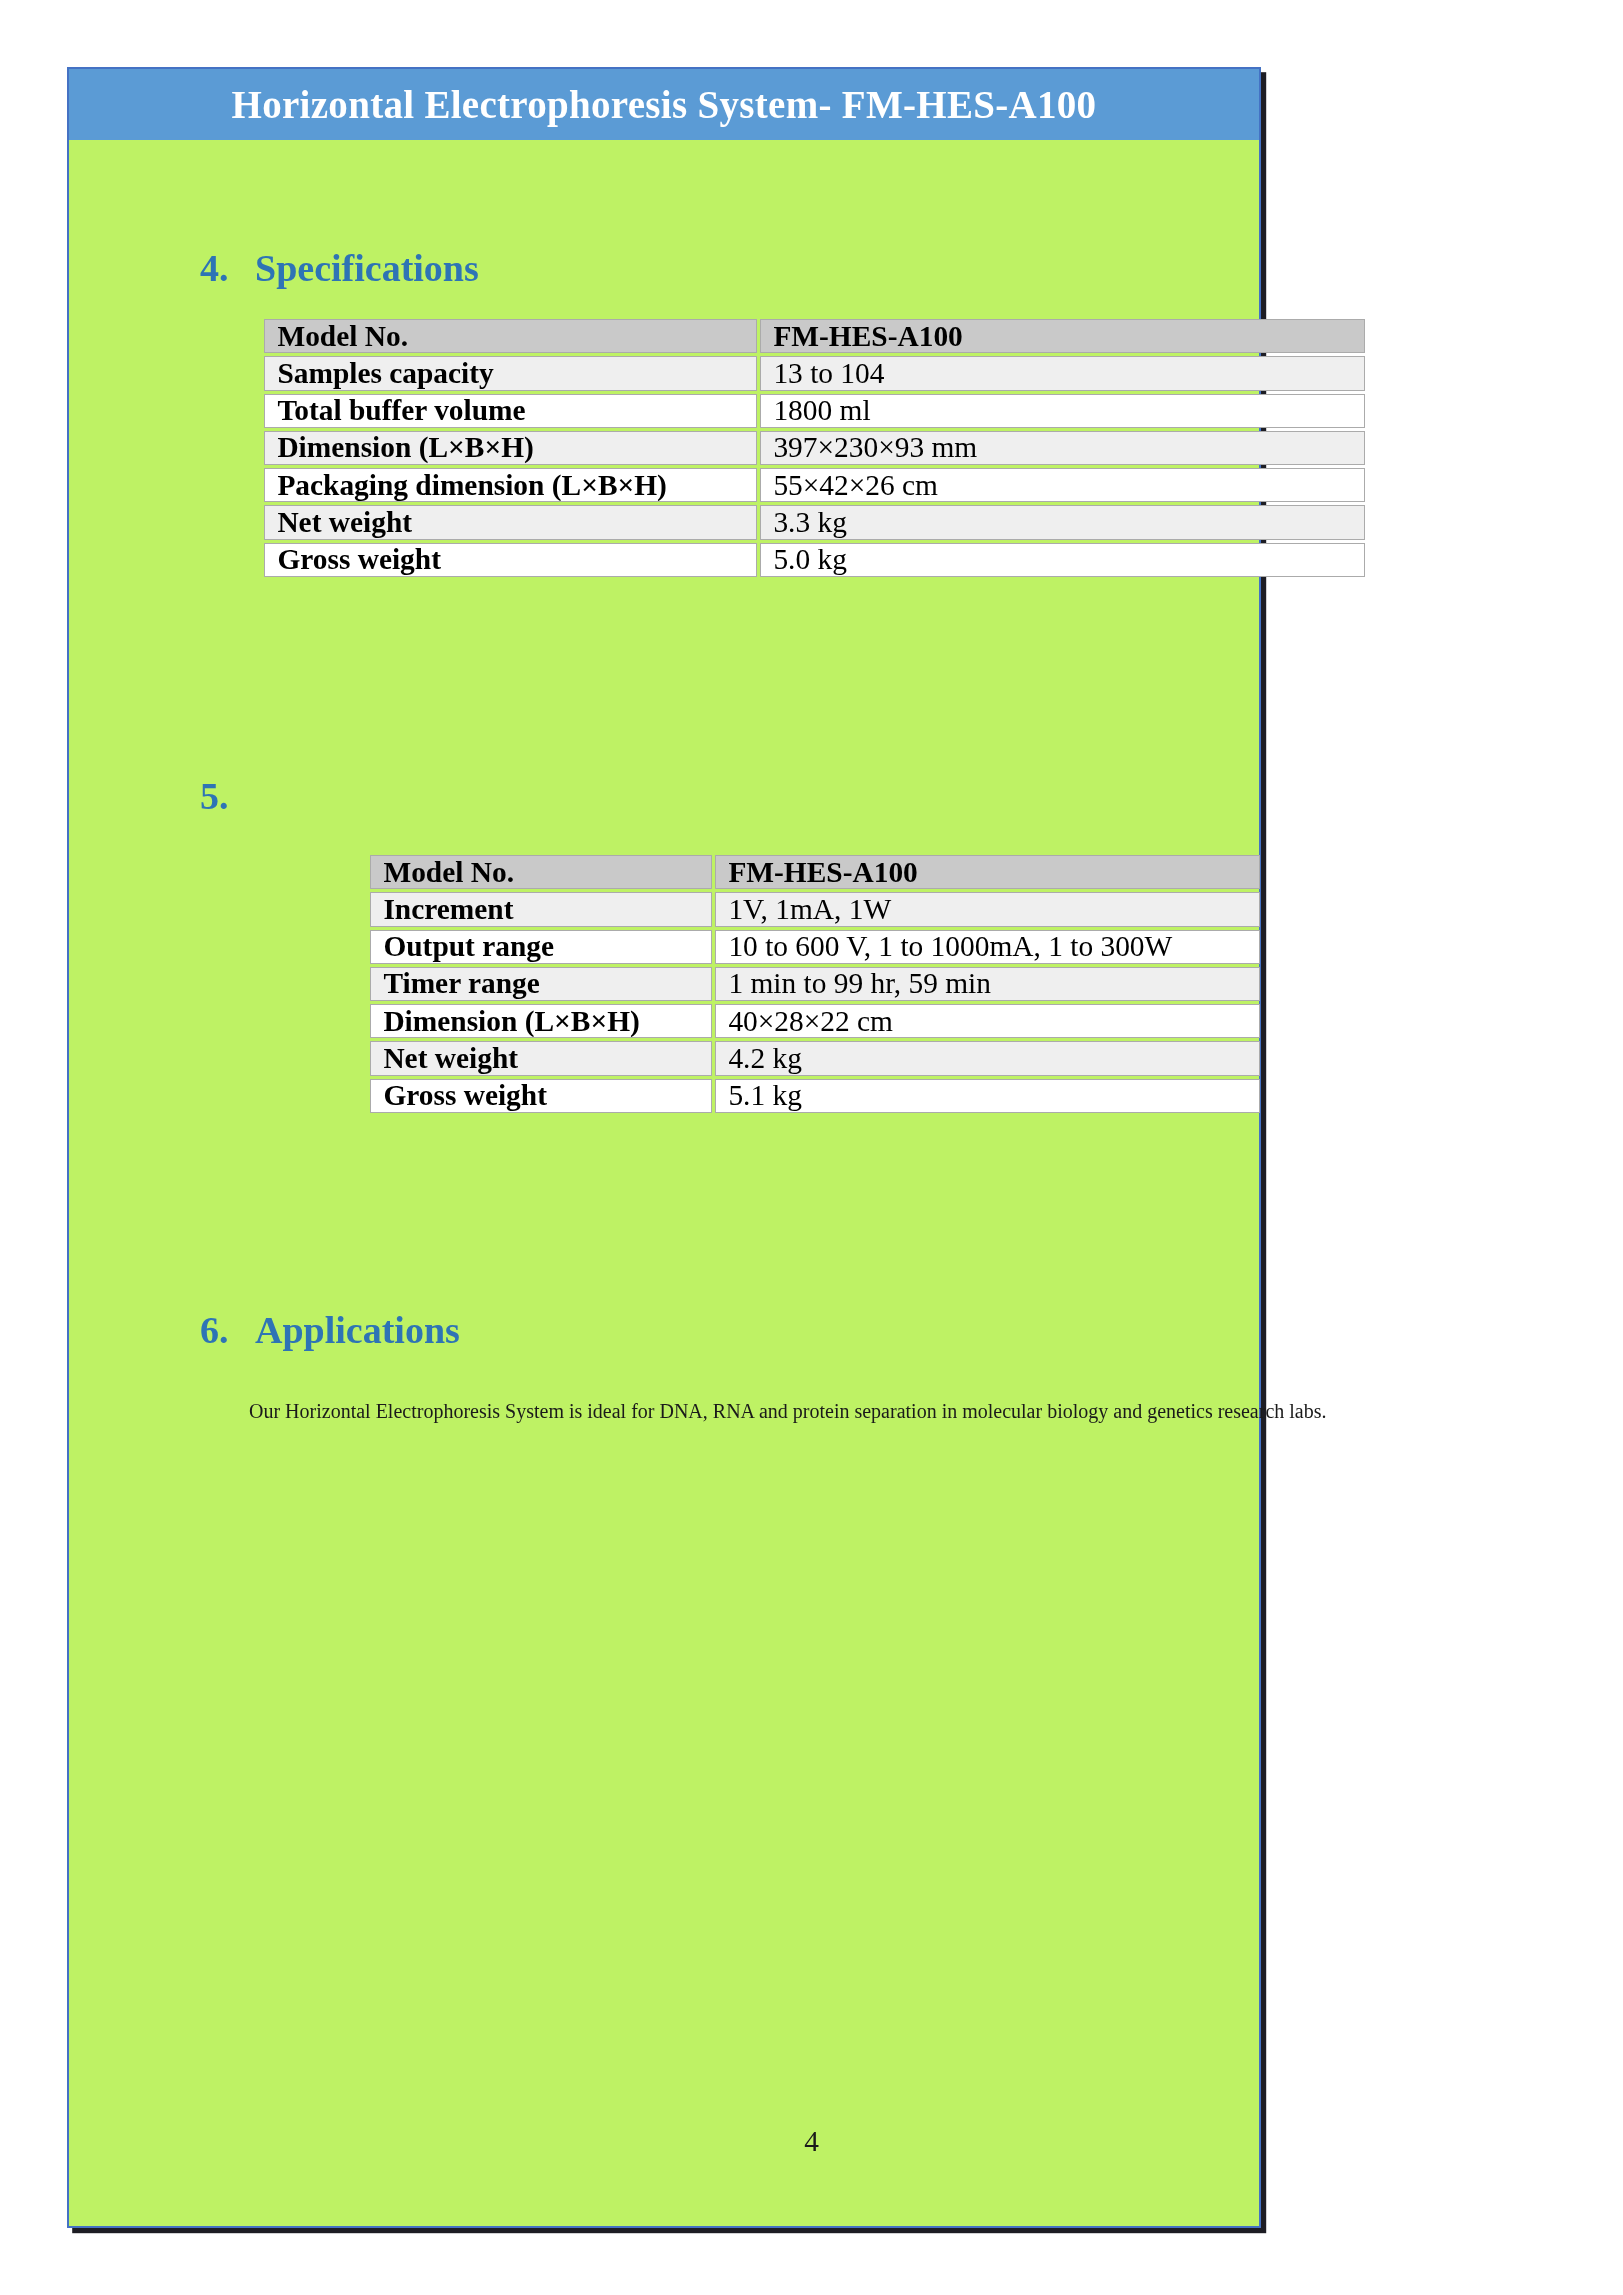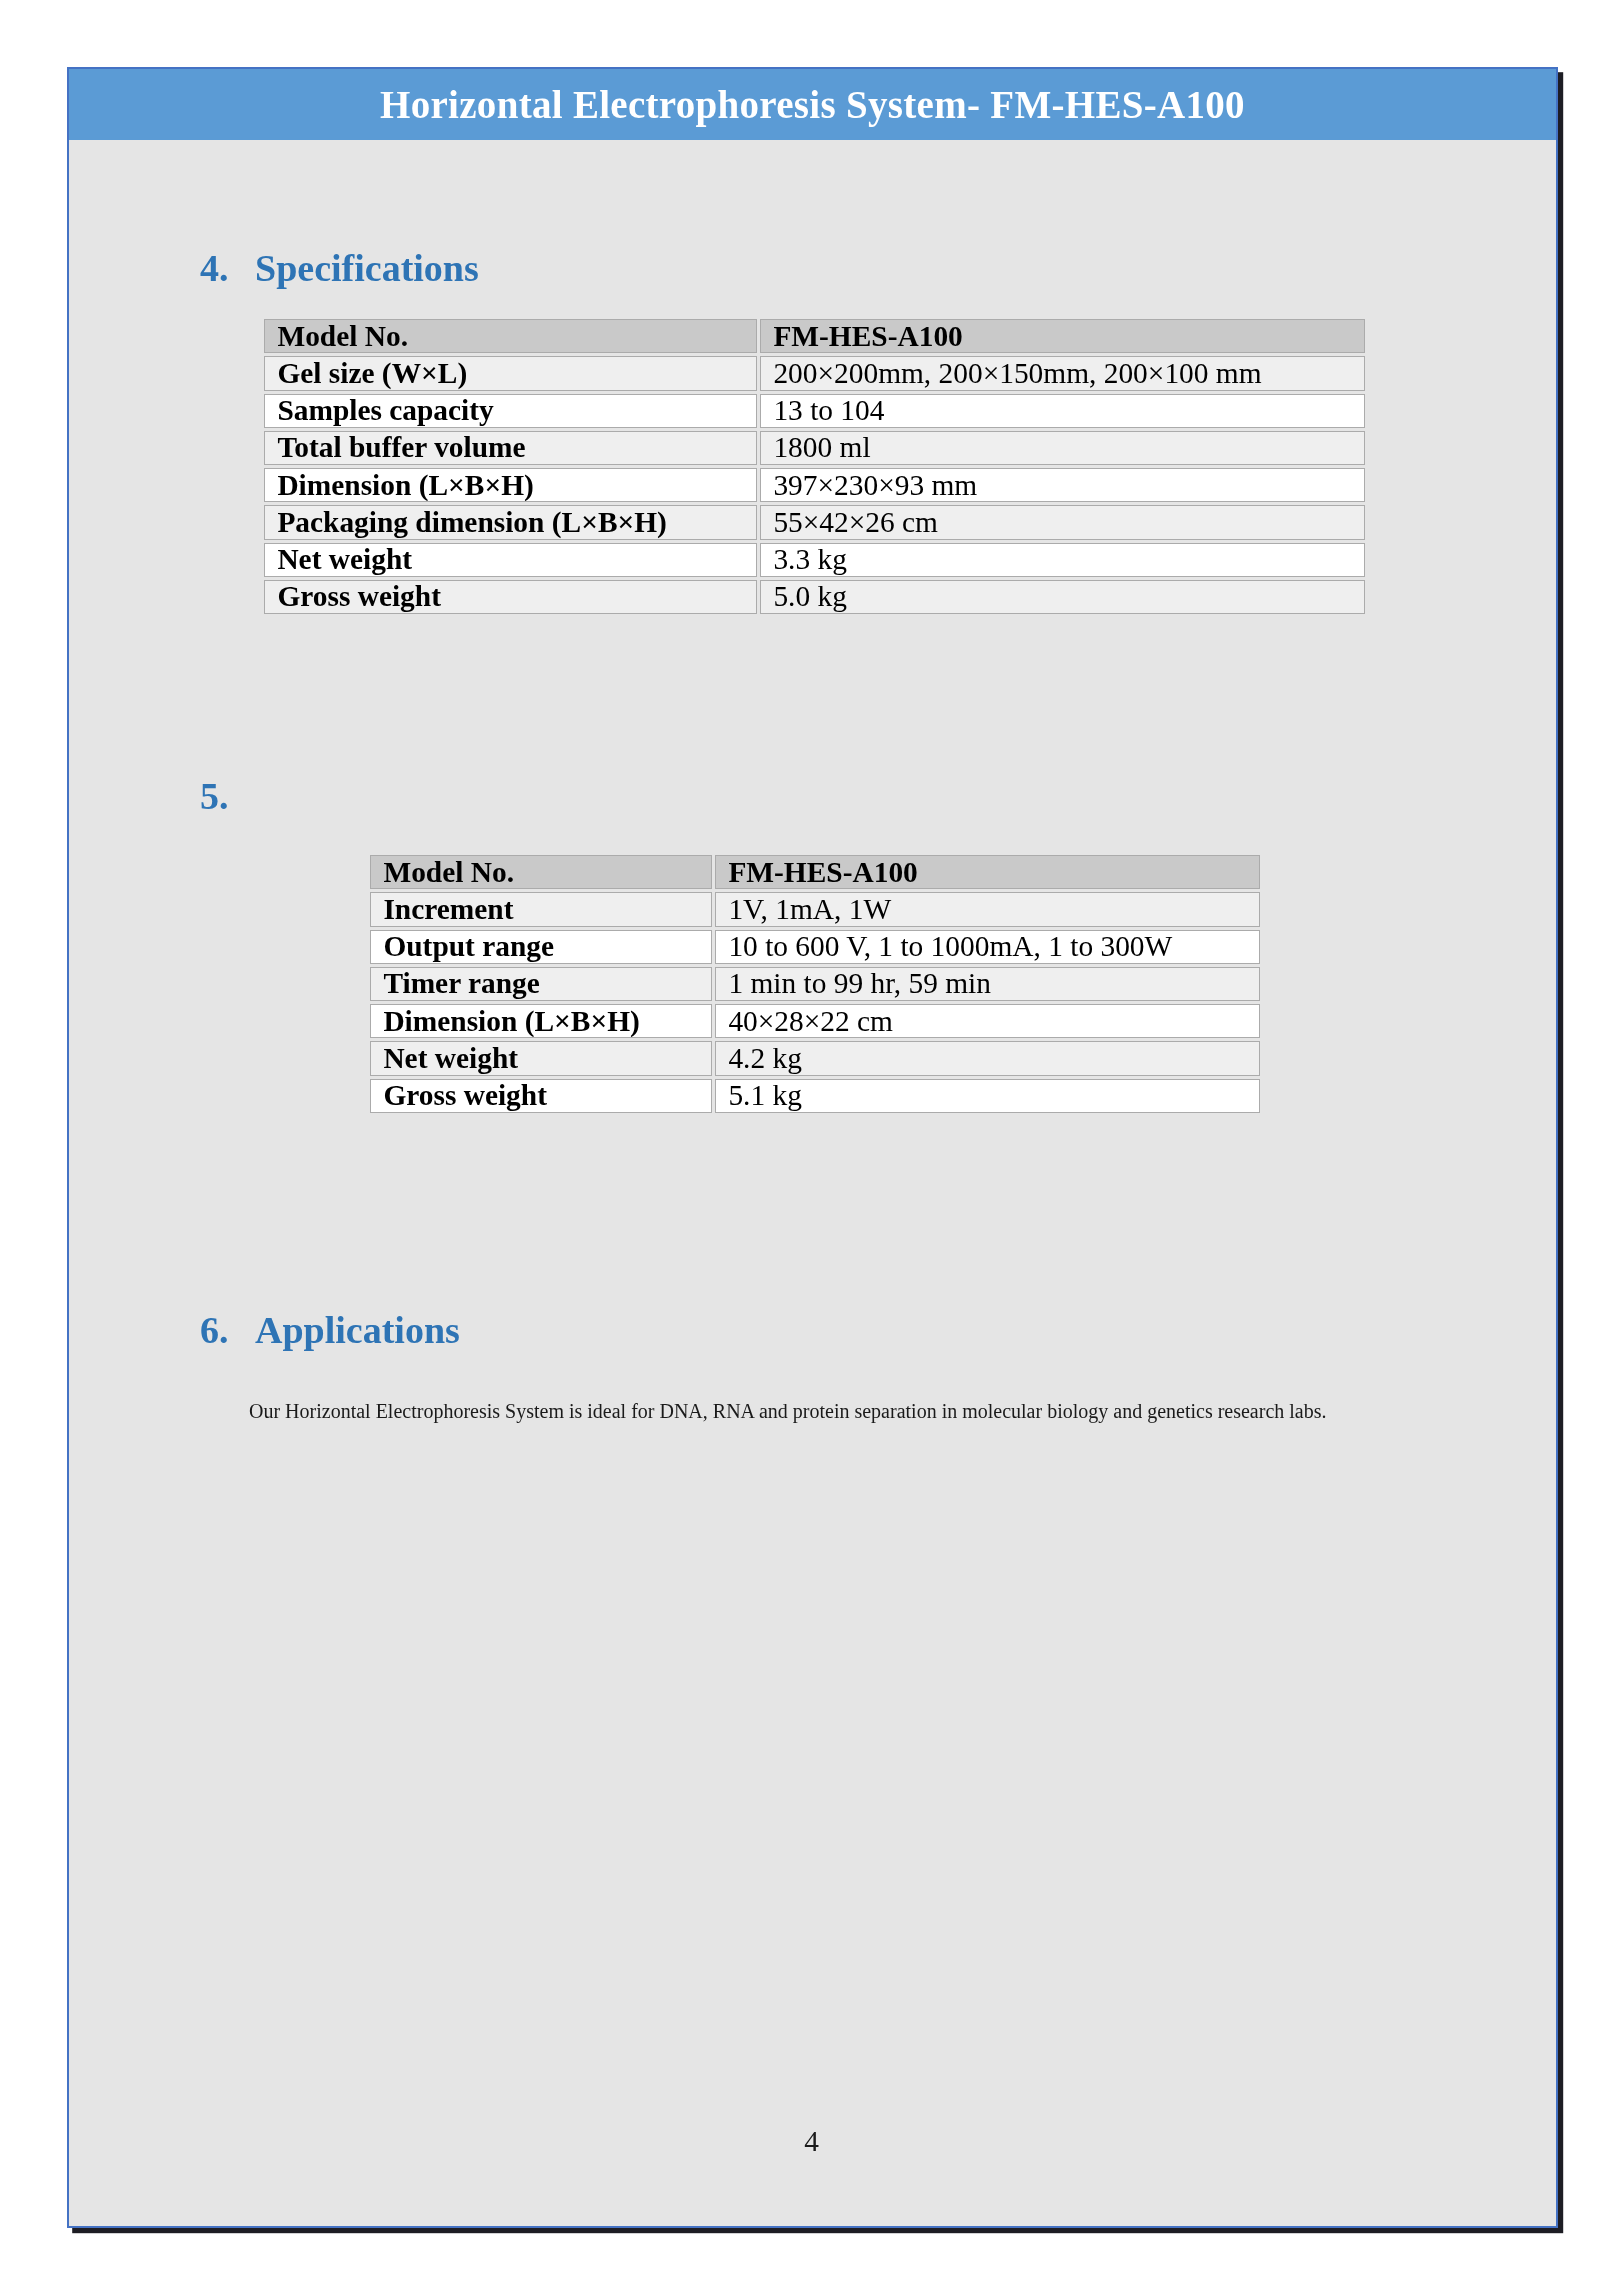"Horizontal Electrophoresis System-" .border-box { background: #e5e5e5 -> #bef264; width: 1491px -> 1194px }
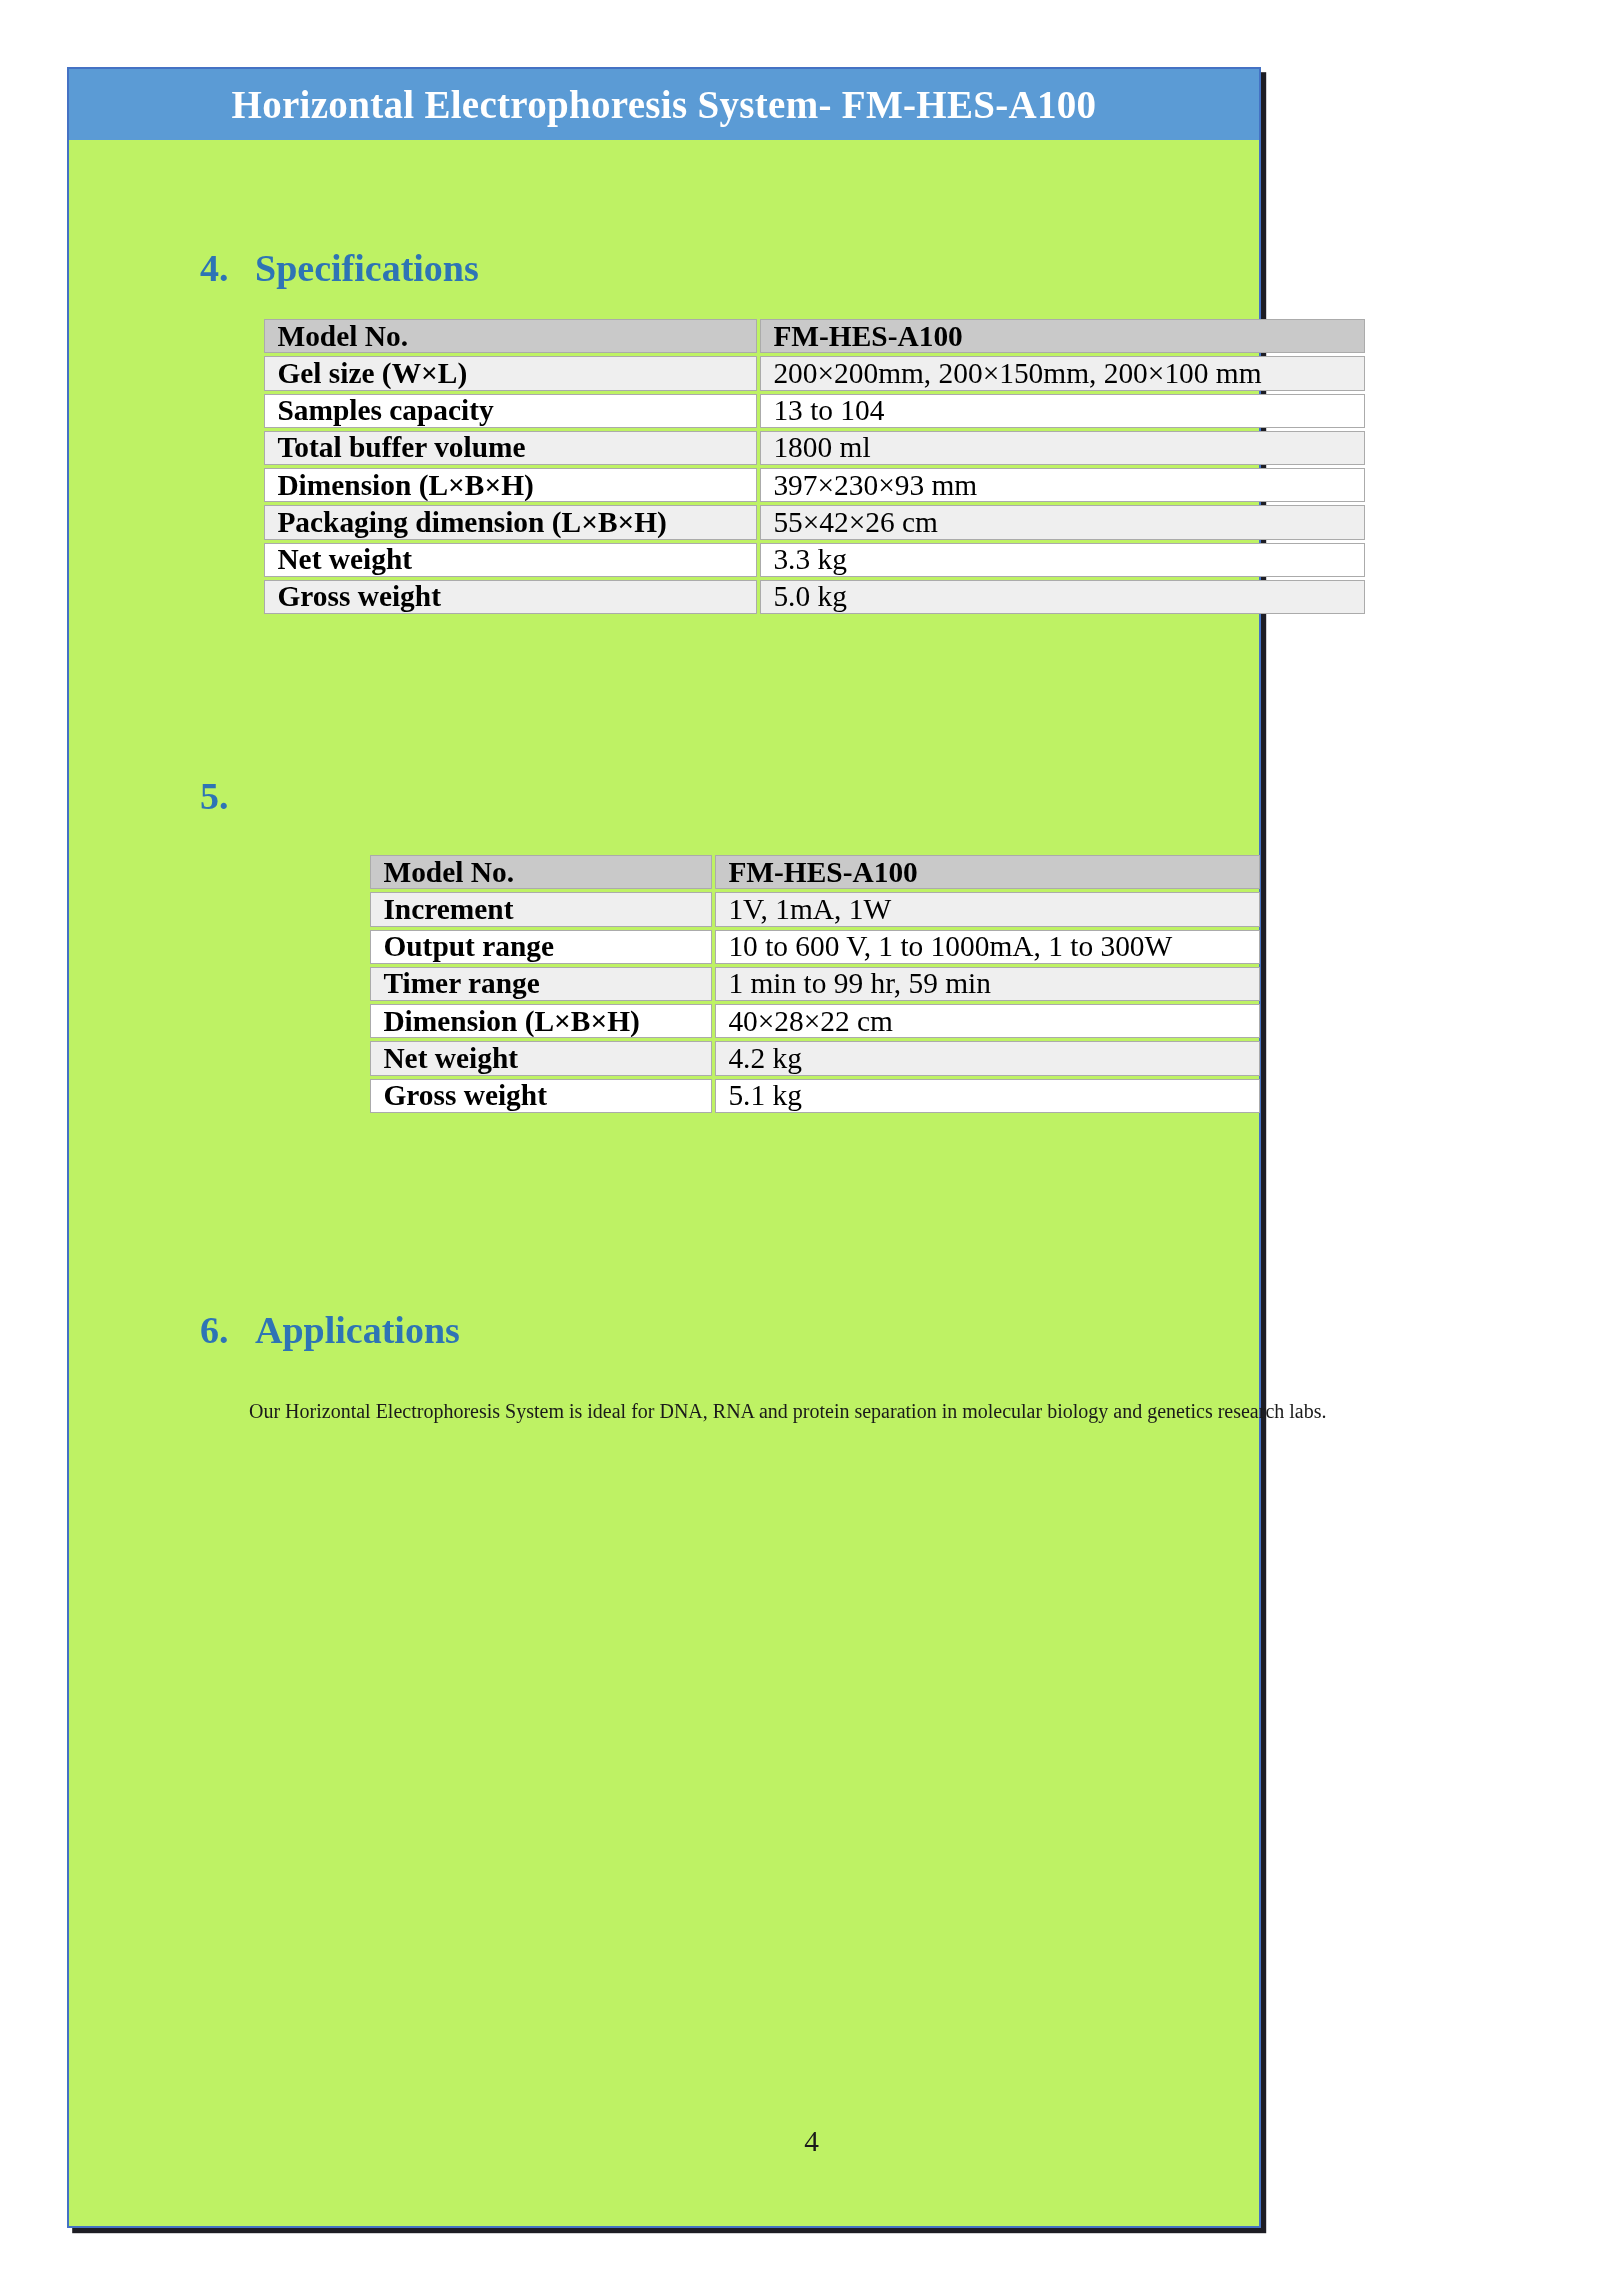"Gel size (W×L)" tr { html: <tr> <td>Gel size (W×L)</td> <td>200×200mm, 200×150mm, 200×100 mm</td> </tr> -> none }
